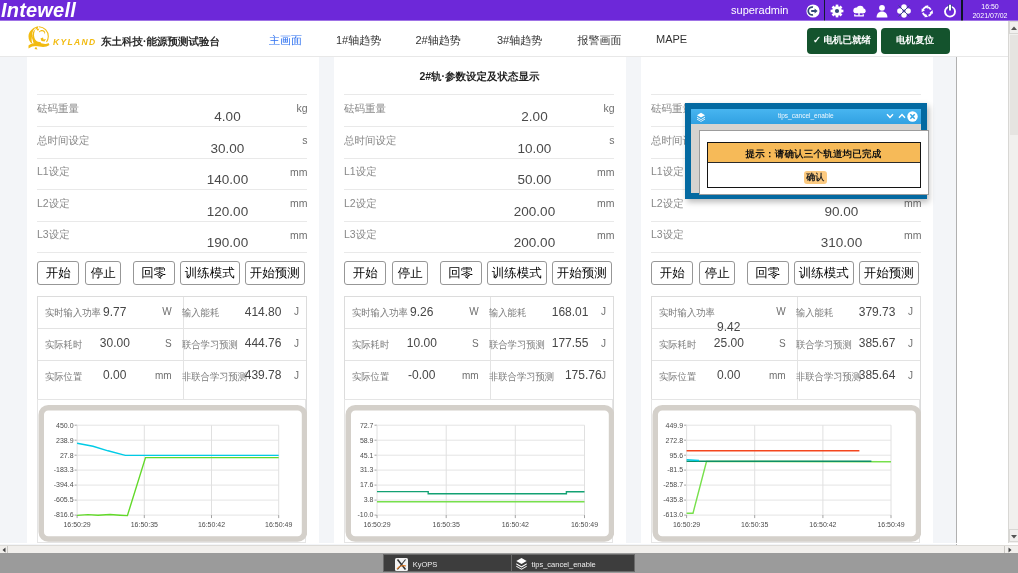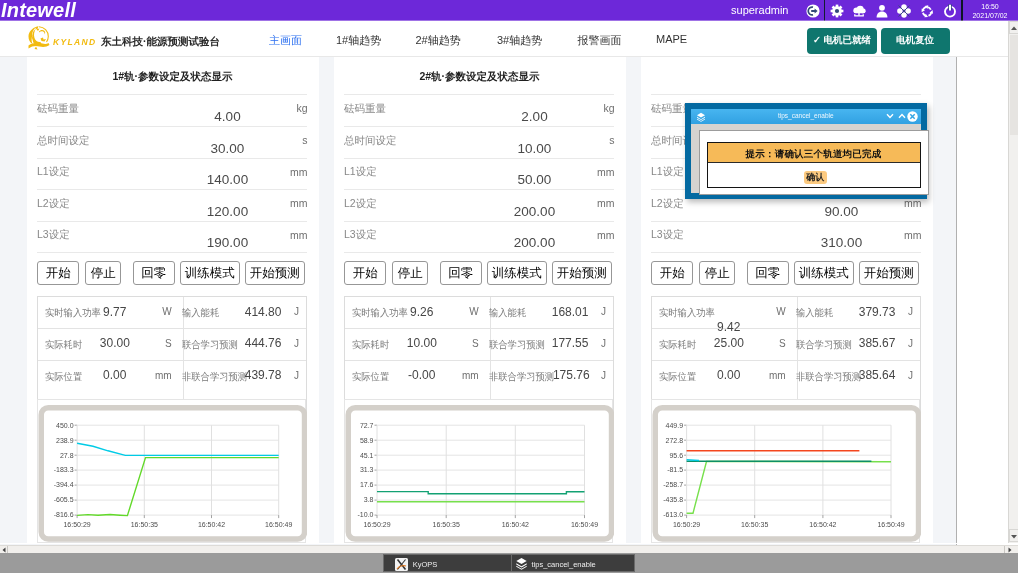"✓ 电机已就绪" .bbtn { background: #0f766e -> #14532d }
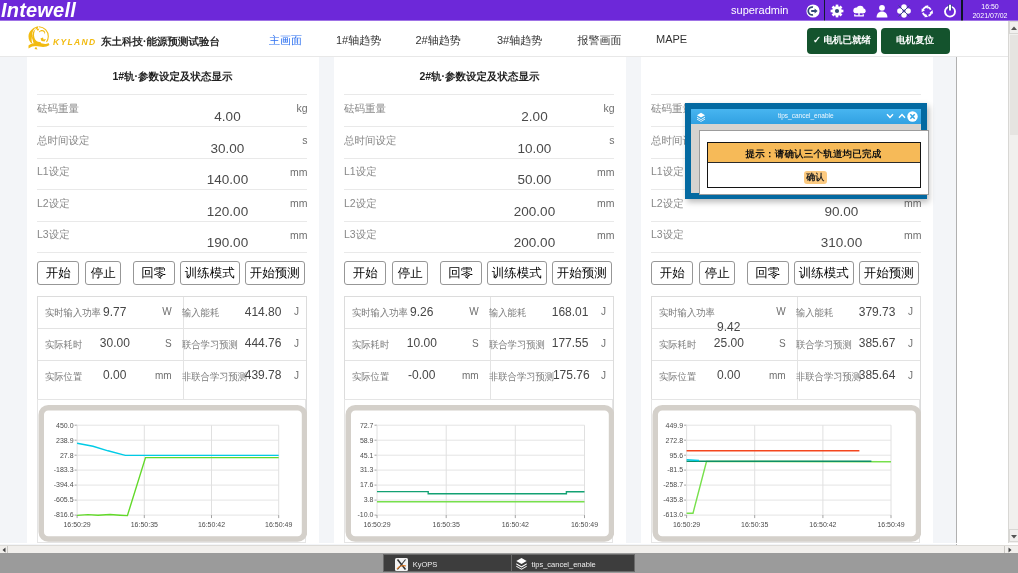"1#轨·参数设定及状态显示" div.ctitle { html: <div>1#轨·参数设定及状态显示</div> -> none }
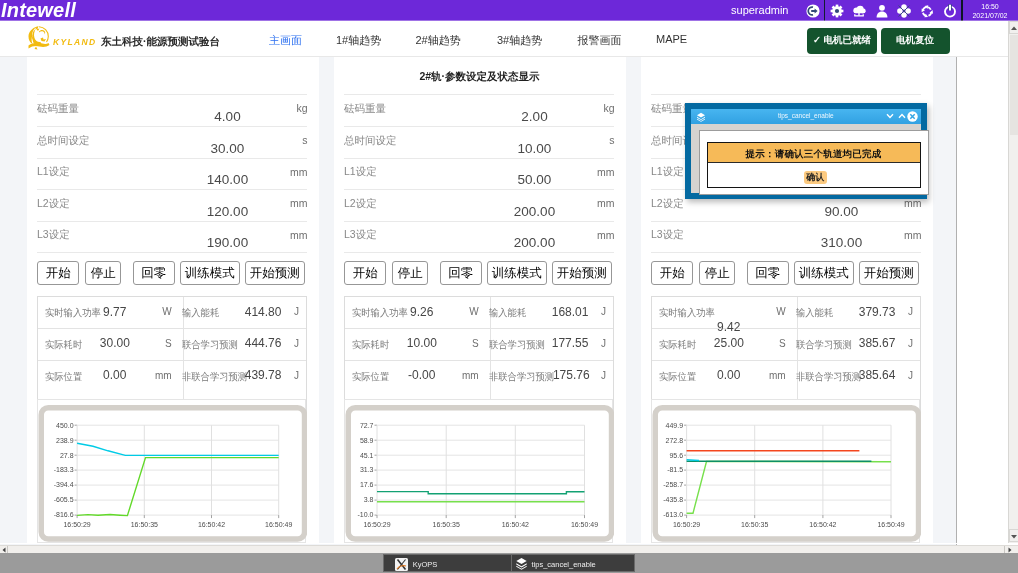"175.76" div.sval { left: 181px -> 193px }
